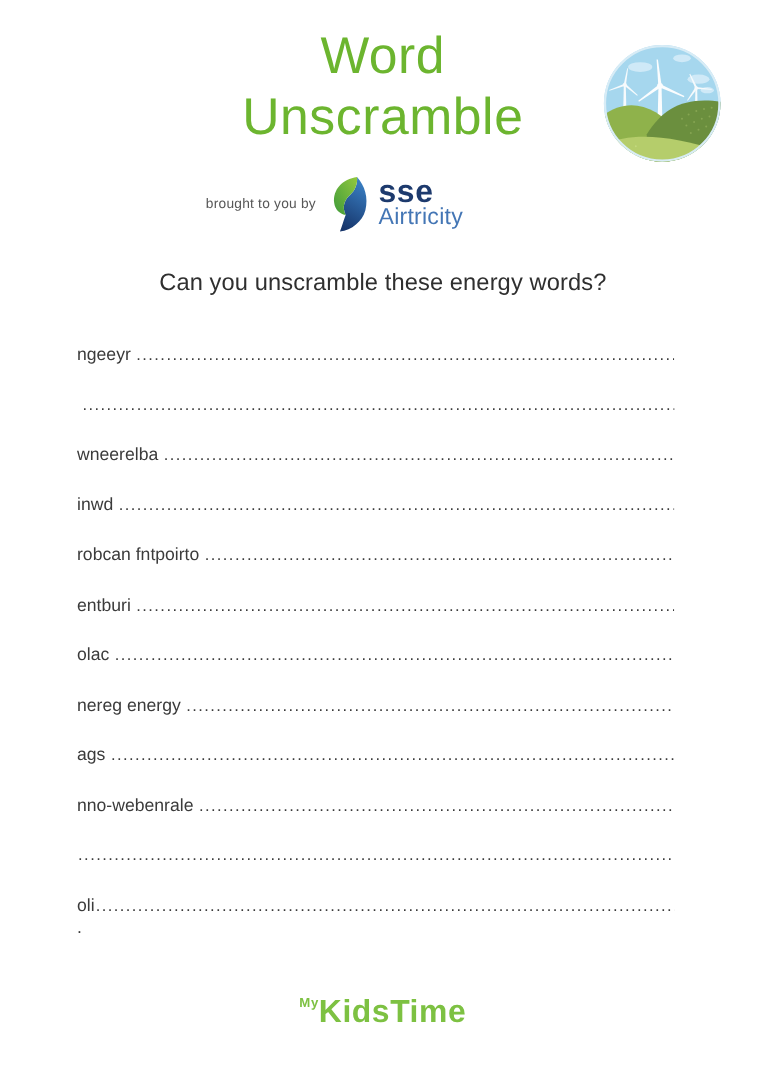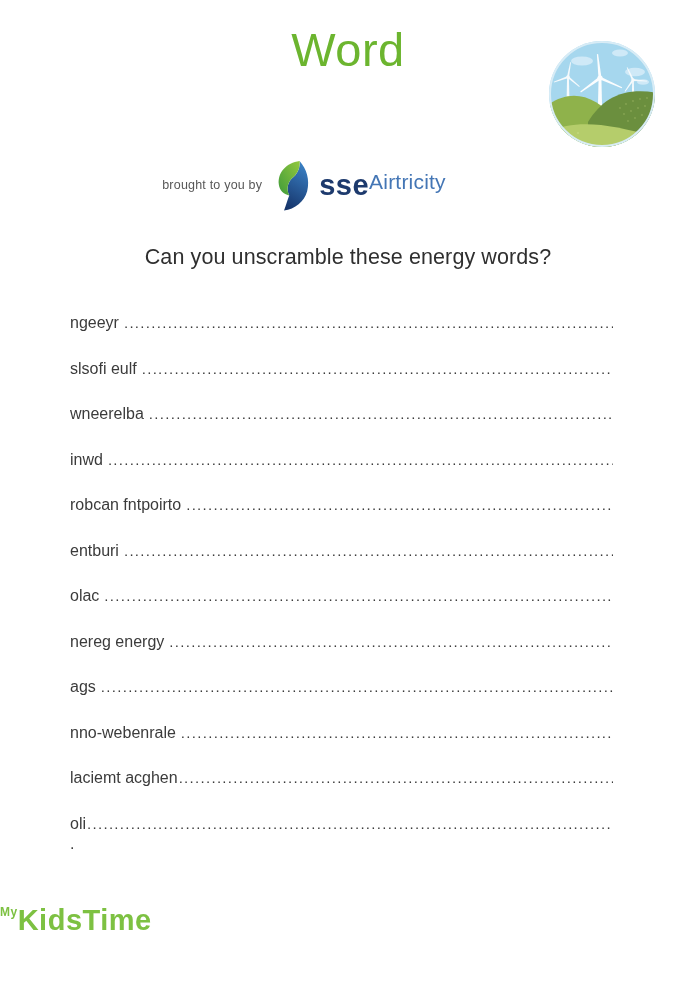"Unscramble" div { html: none -> <div>Unscramble</div> }
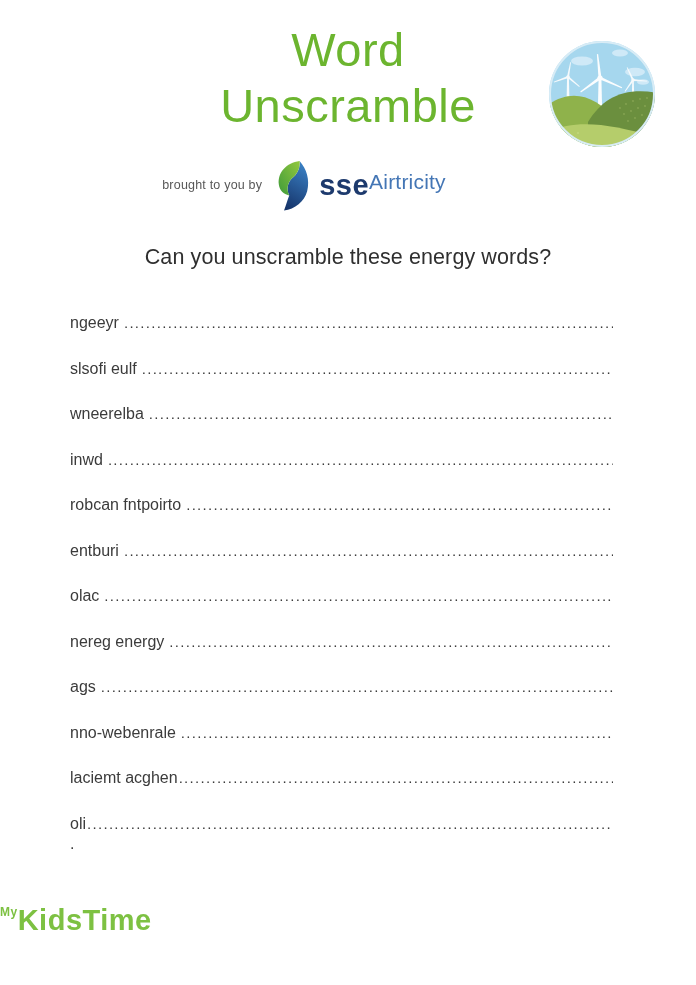"sse" .sponsor-text { flex-direction: row -> column }
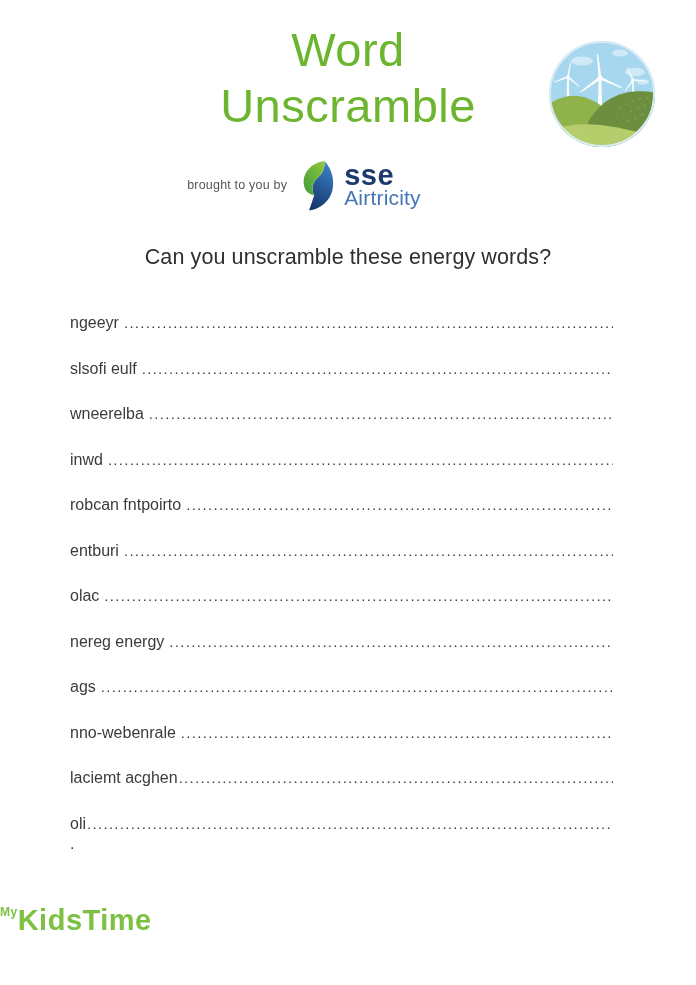"slsofi eulf" span.scrambled-word { html: <span>slsofi eulf</span> -> none }
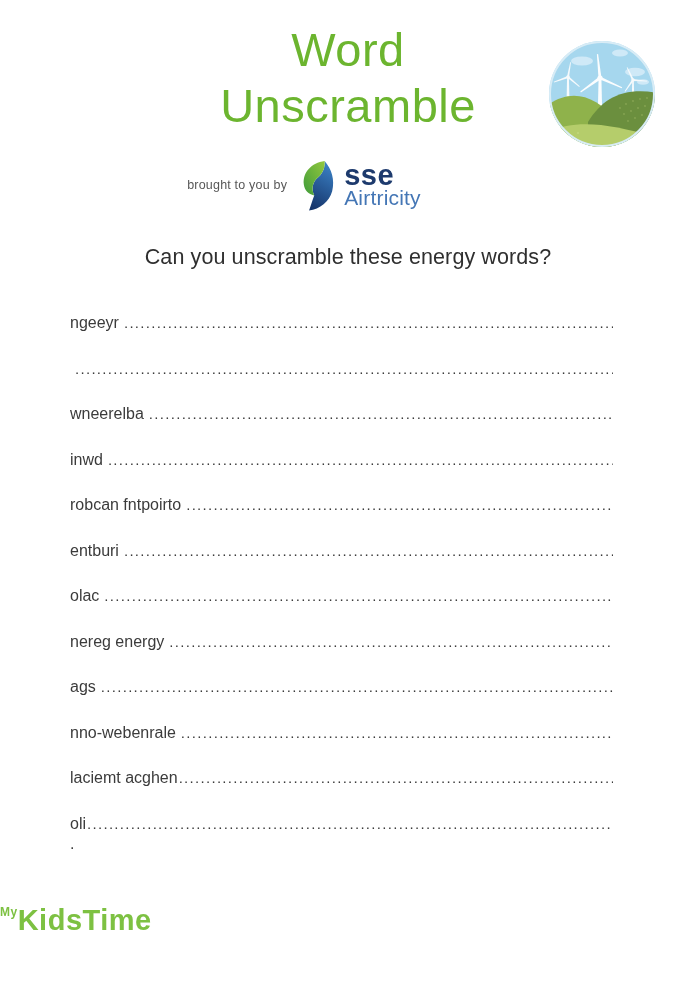"laciemt acghen" span.scrambled-word { html: <span>laciemt acghen</span> -> none }
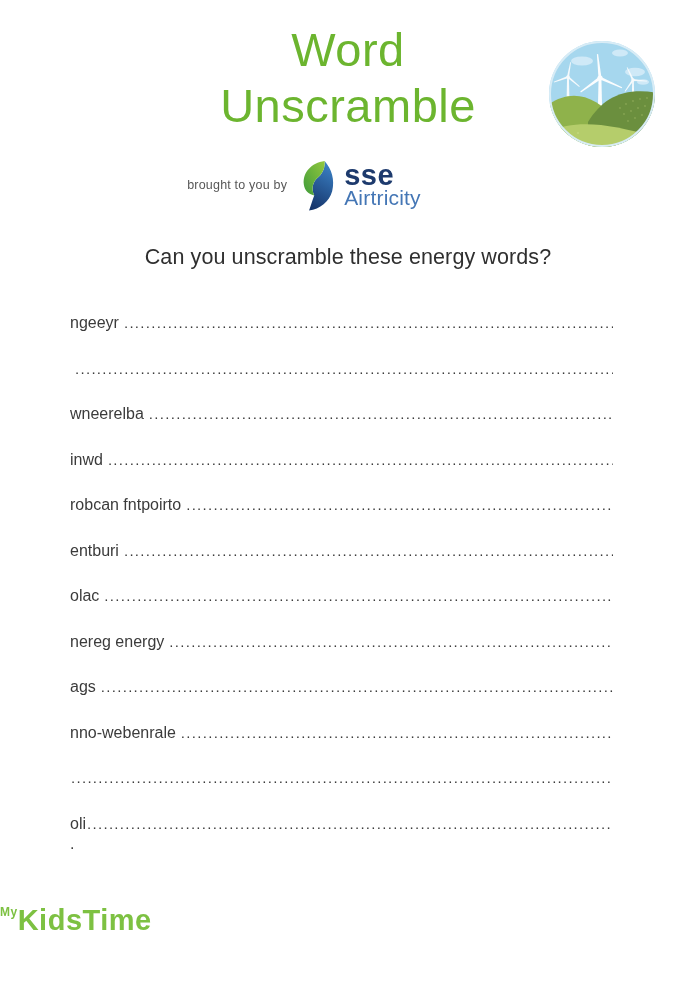"MyKidsTime" .footer-logo { text-align: none -> center }
